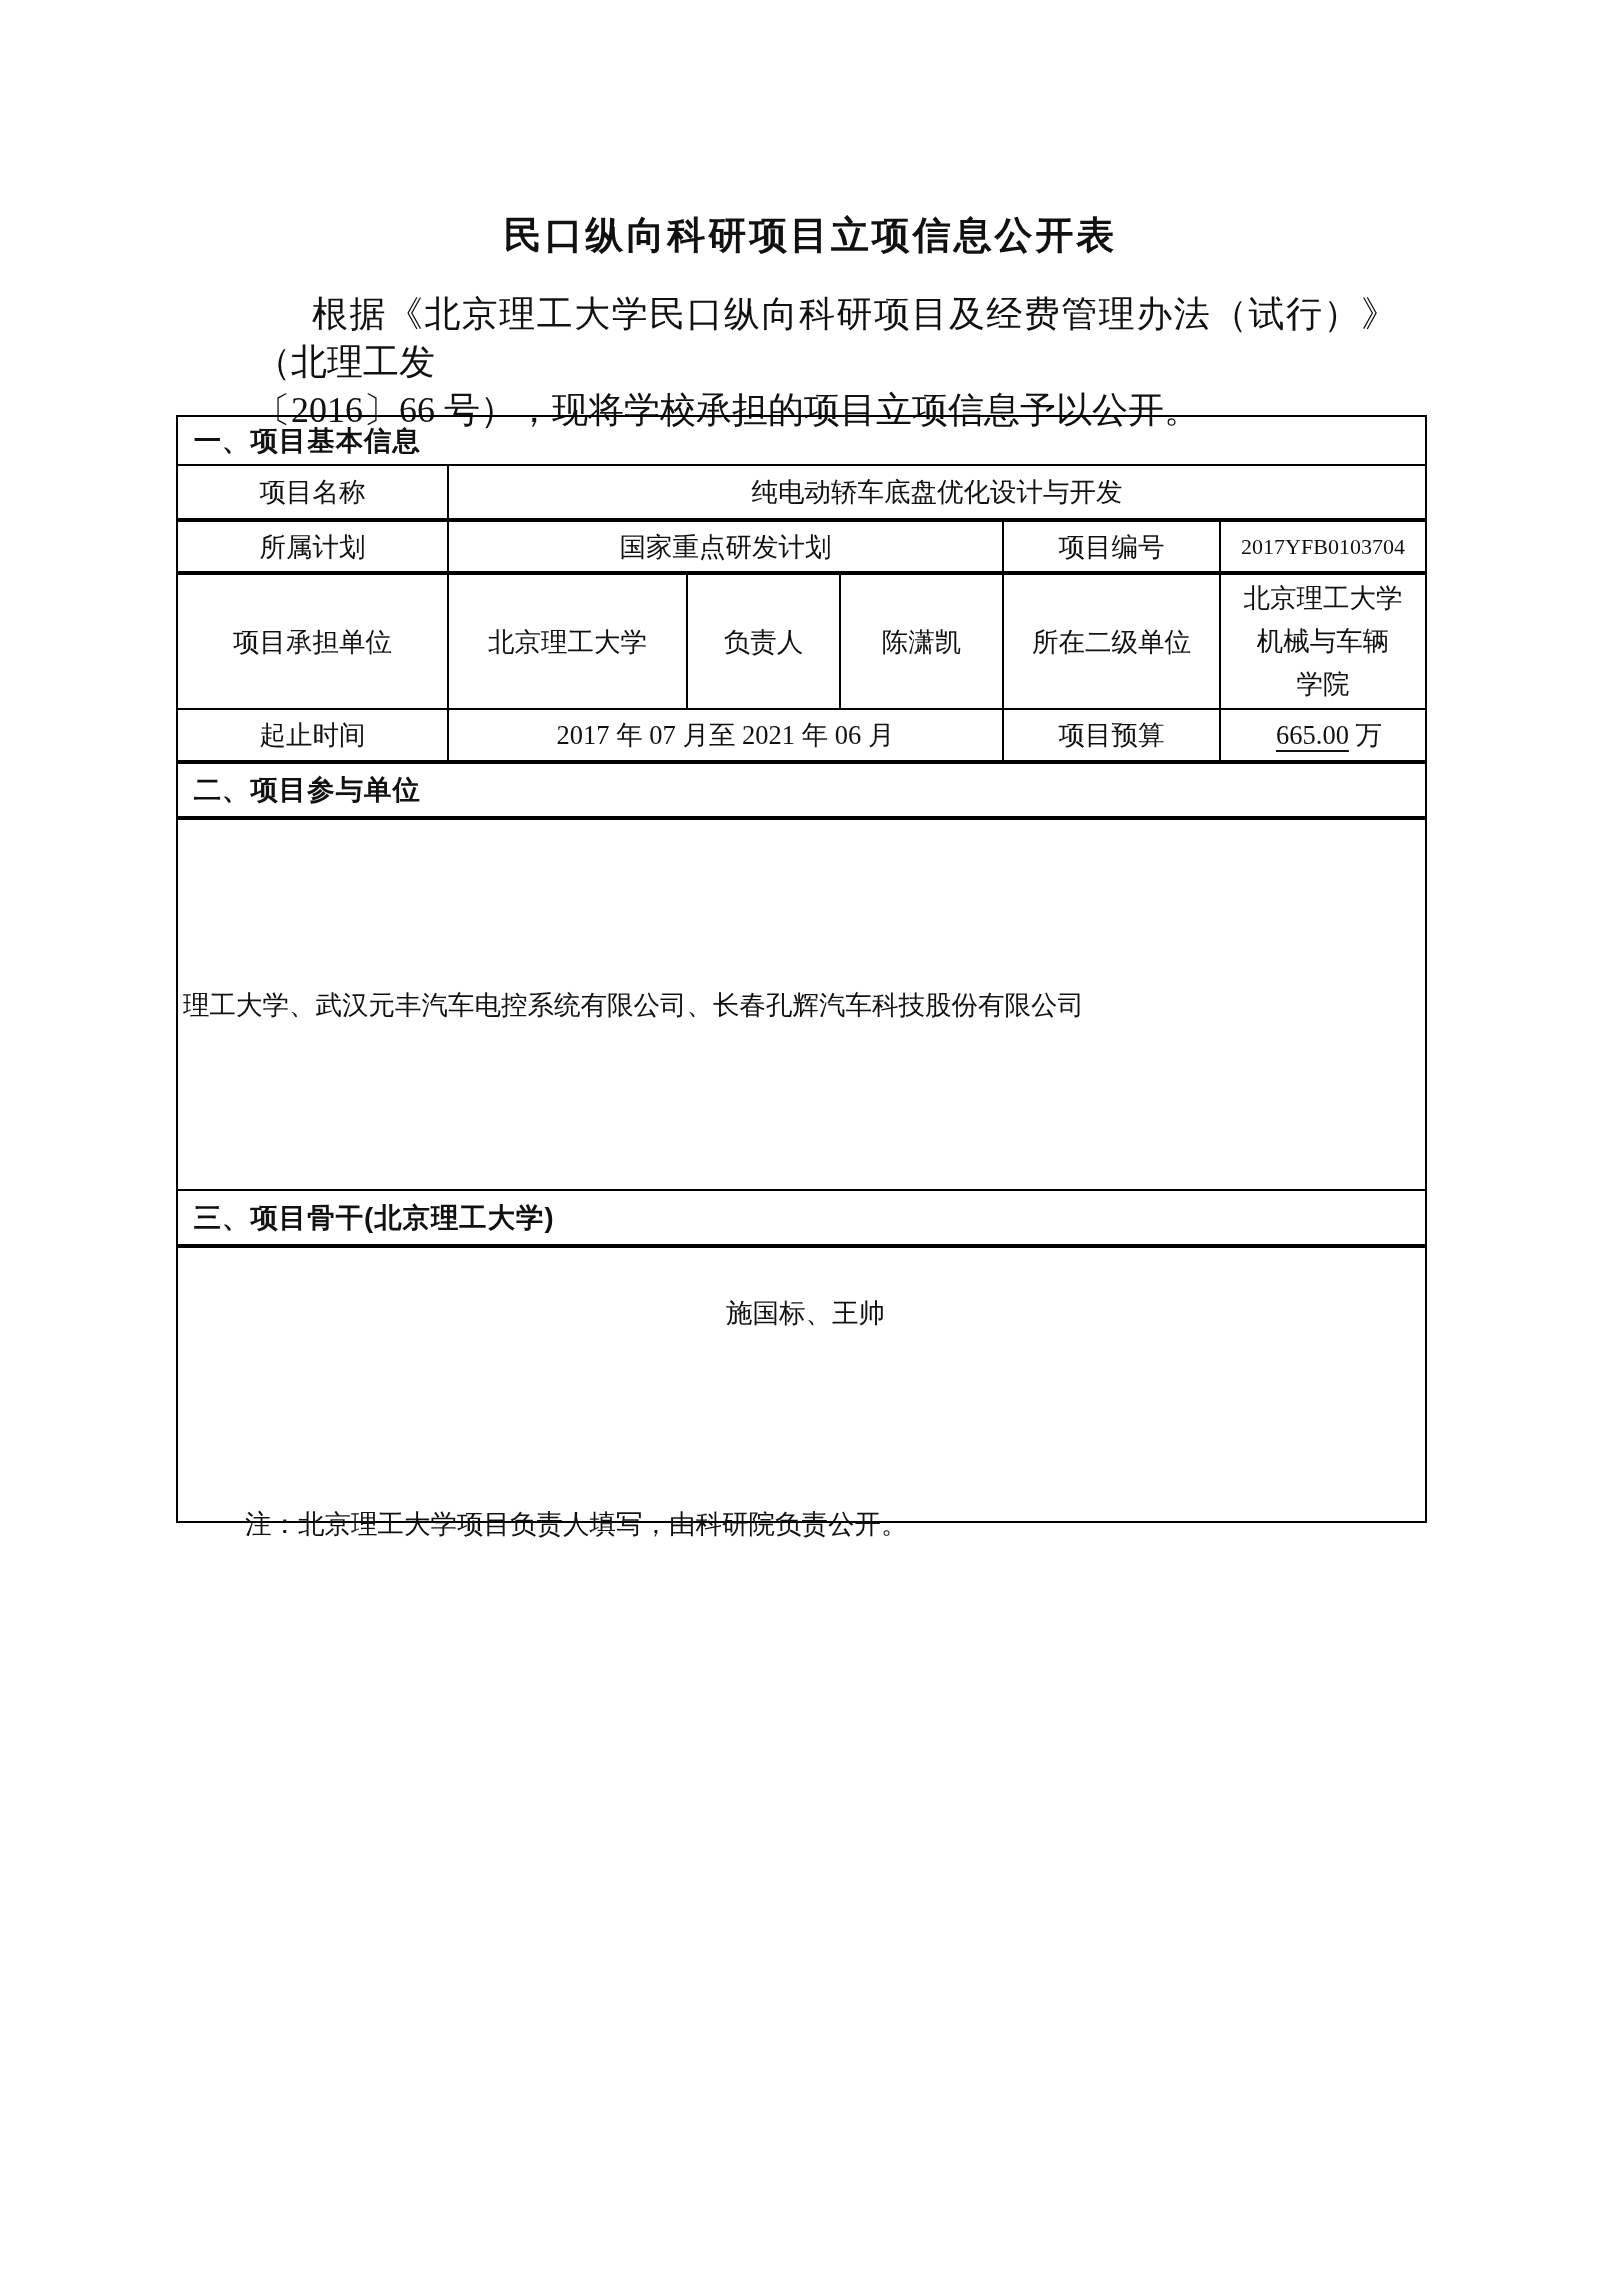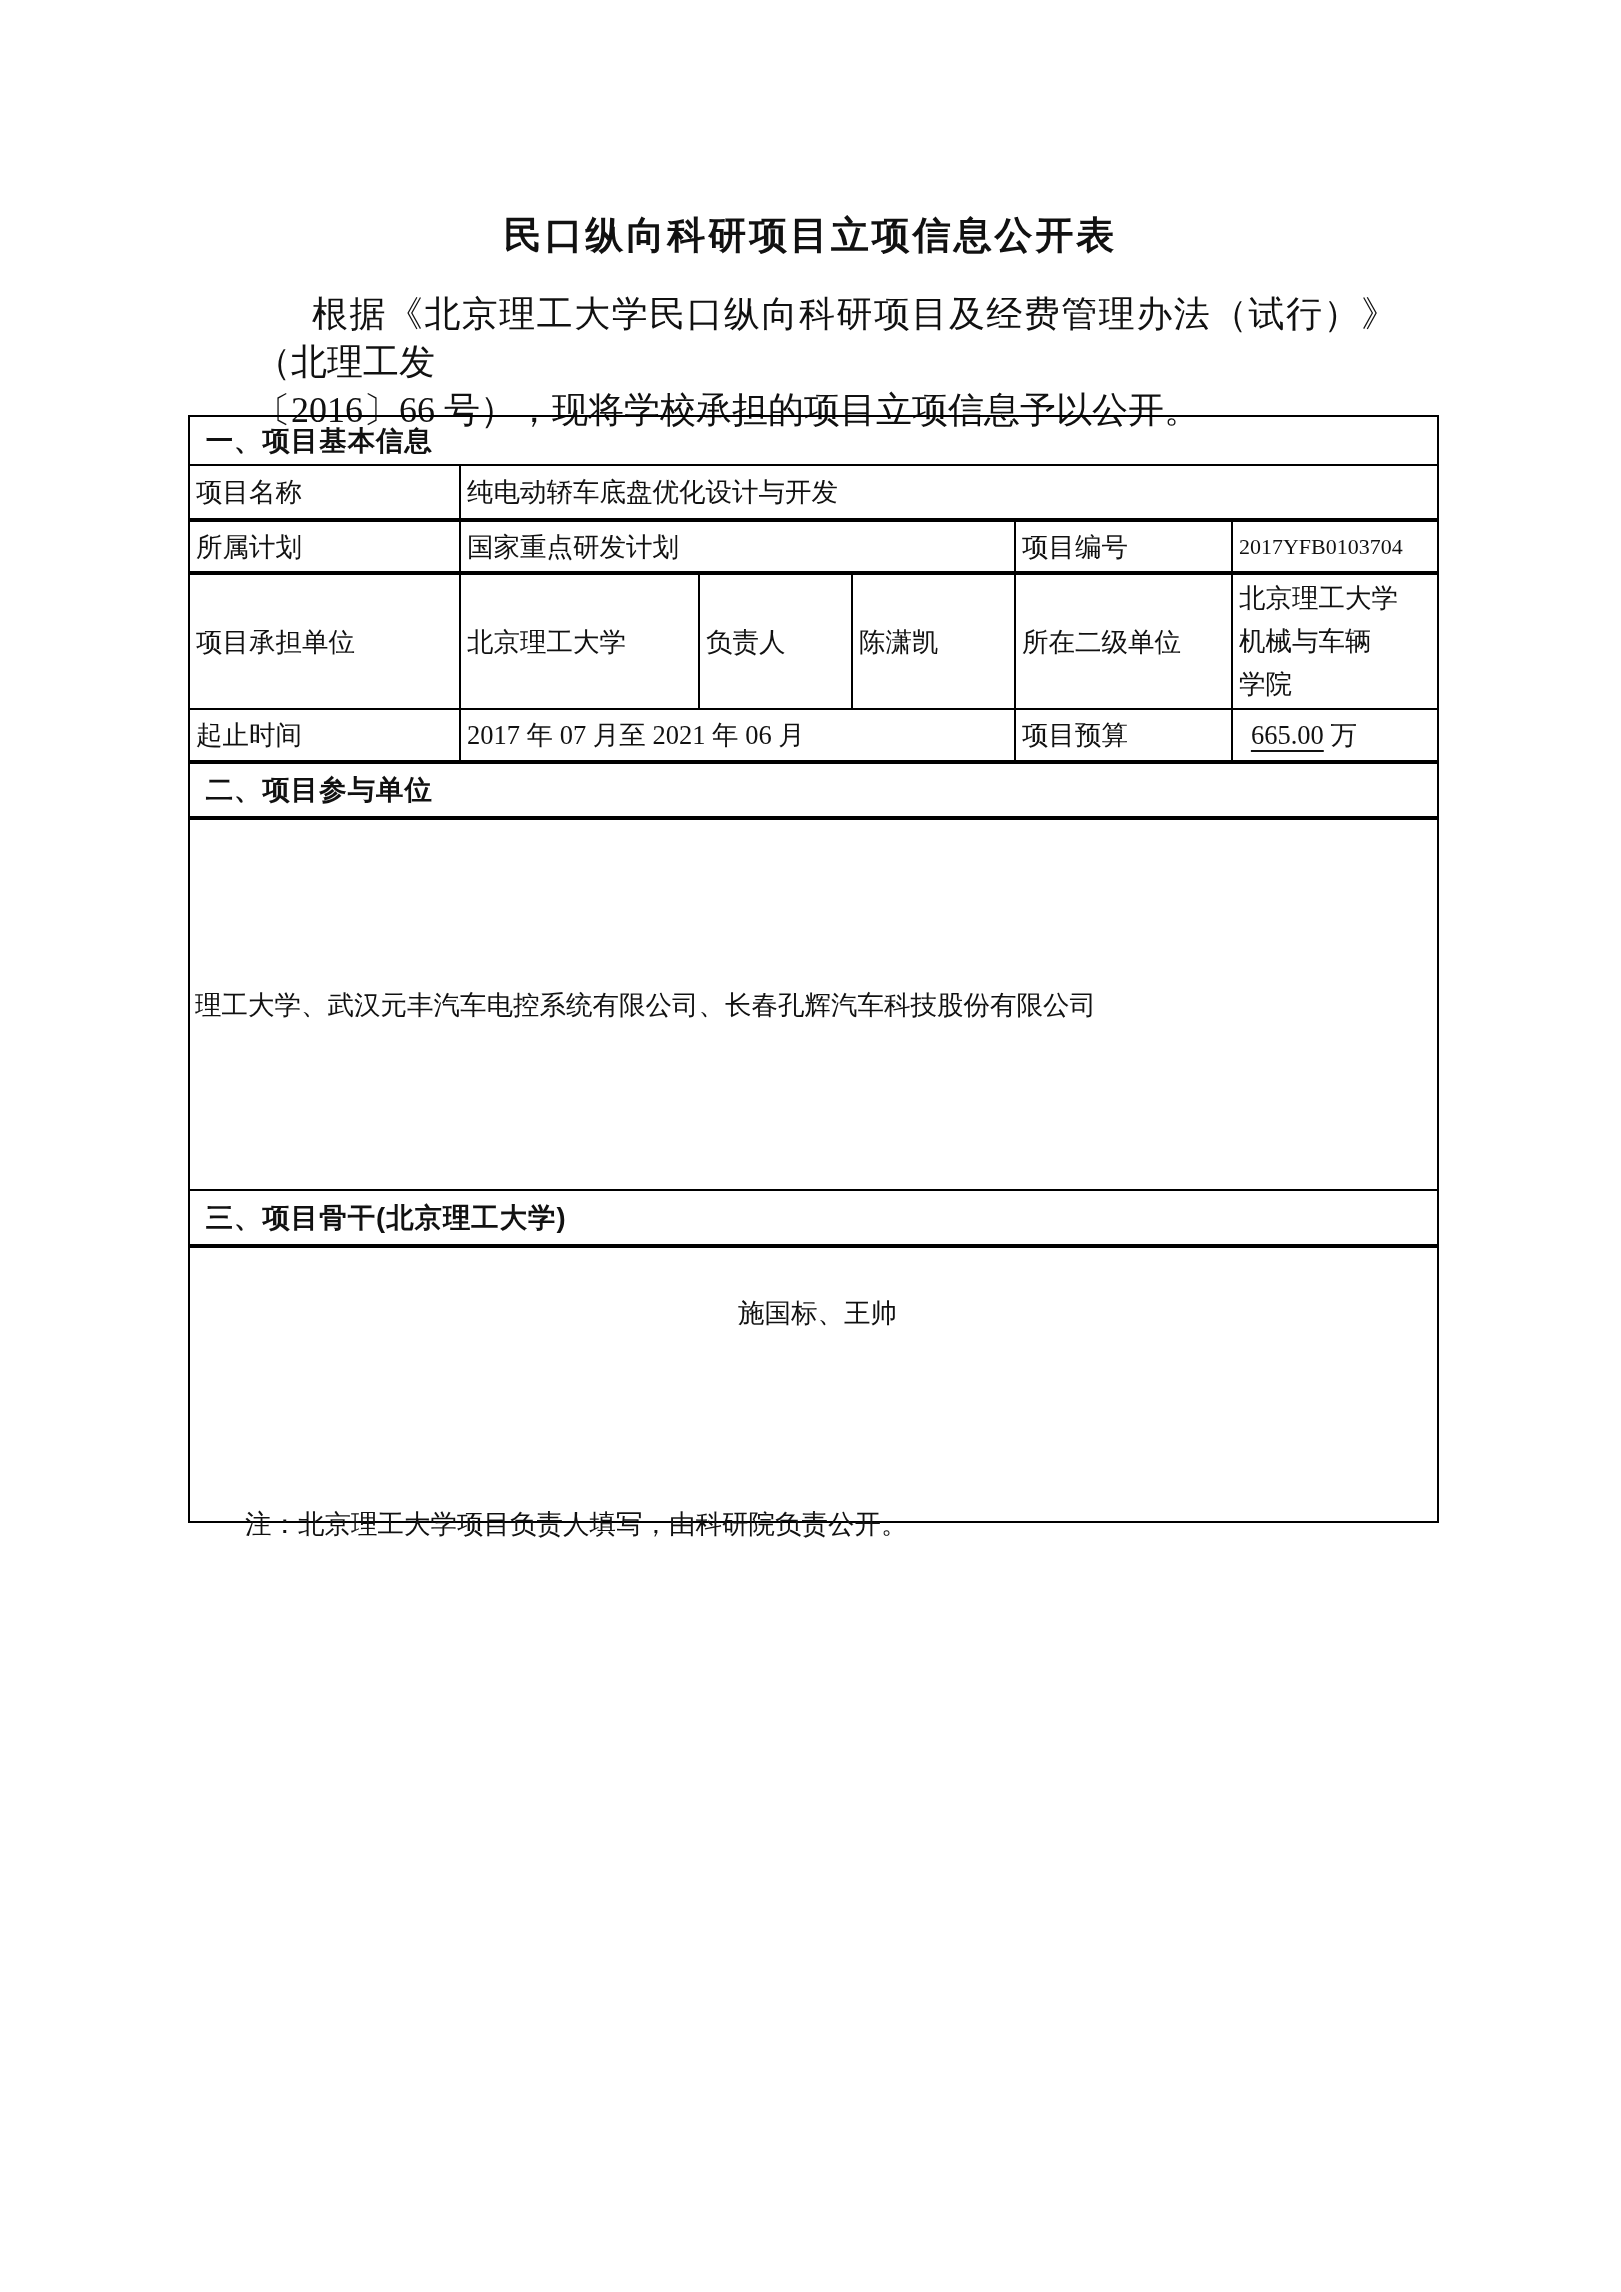"一、项目基本信息" table.main { left: 188px -> 176px }
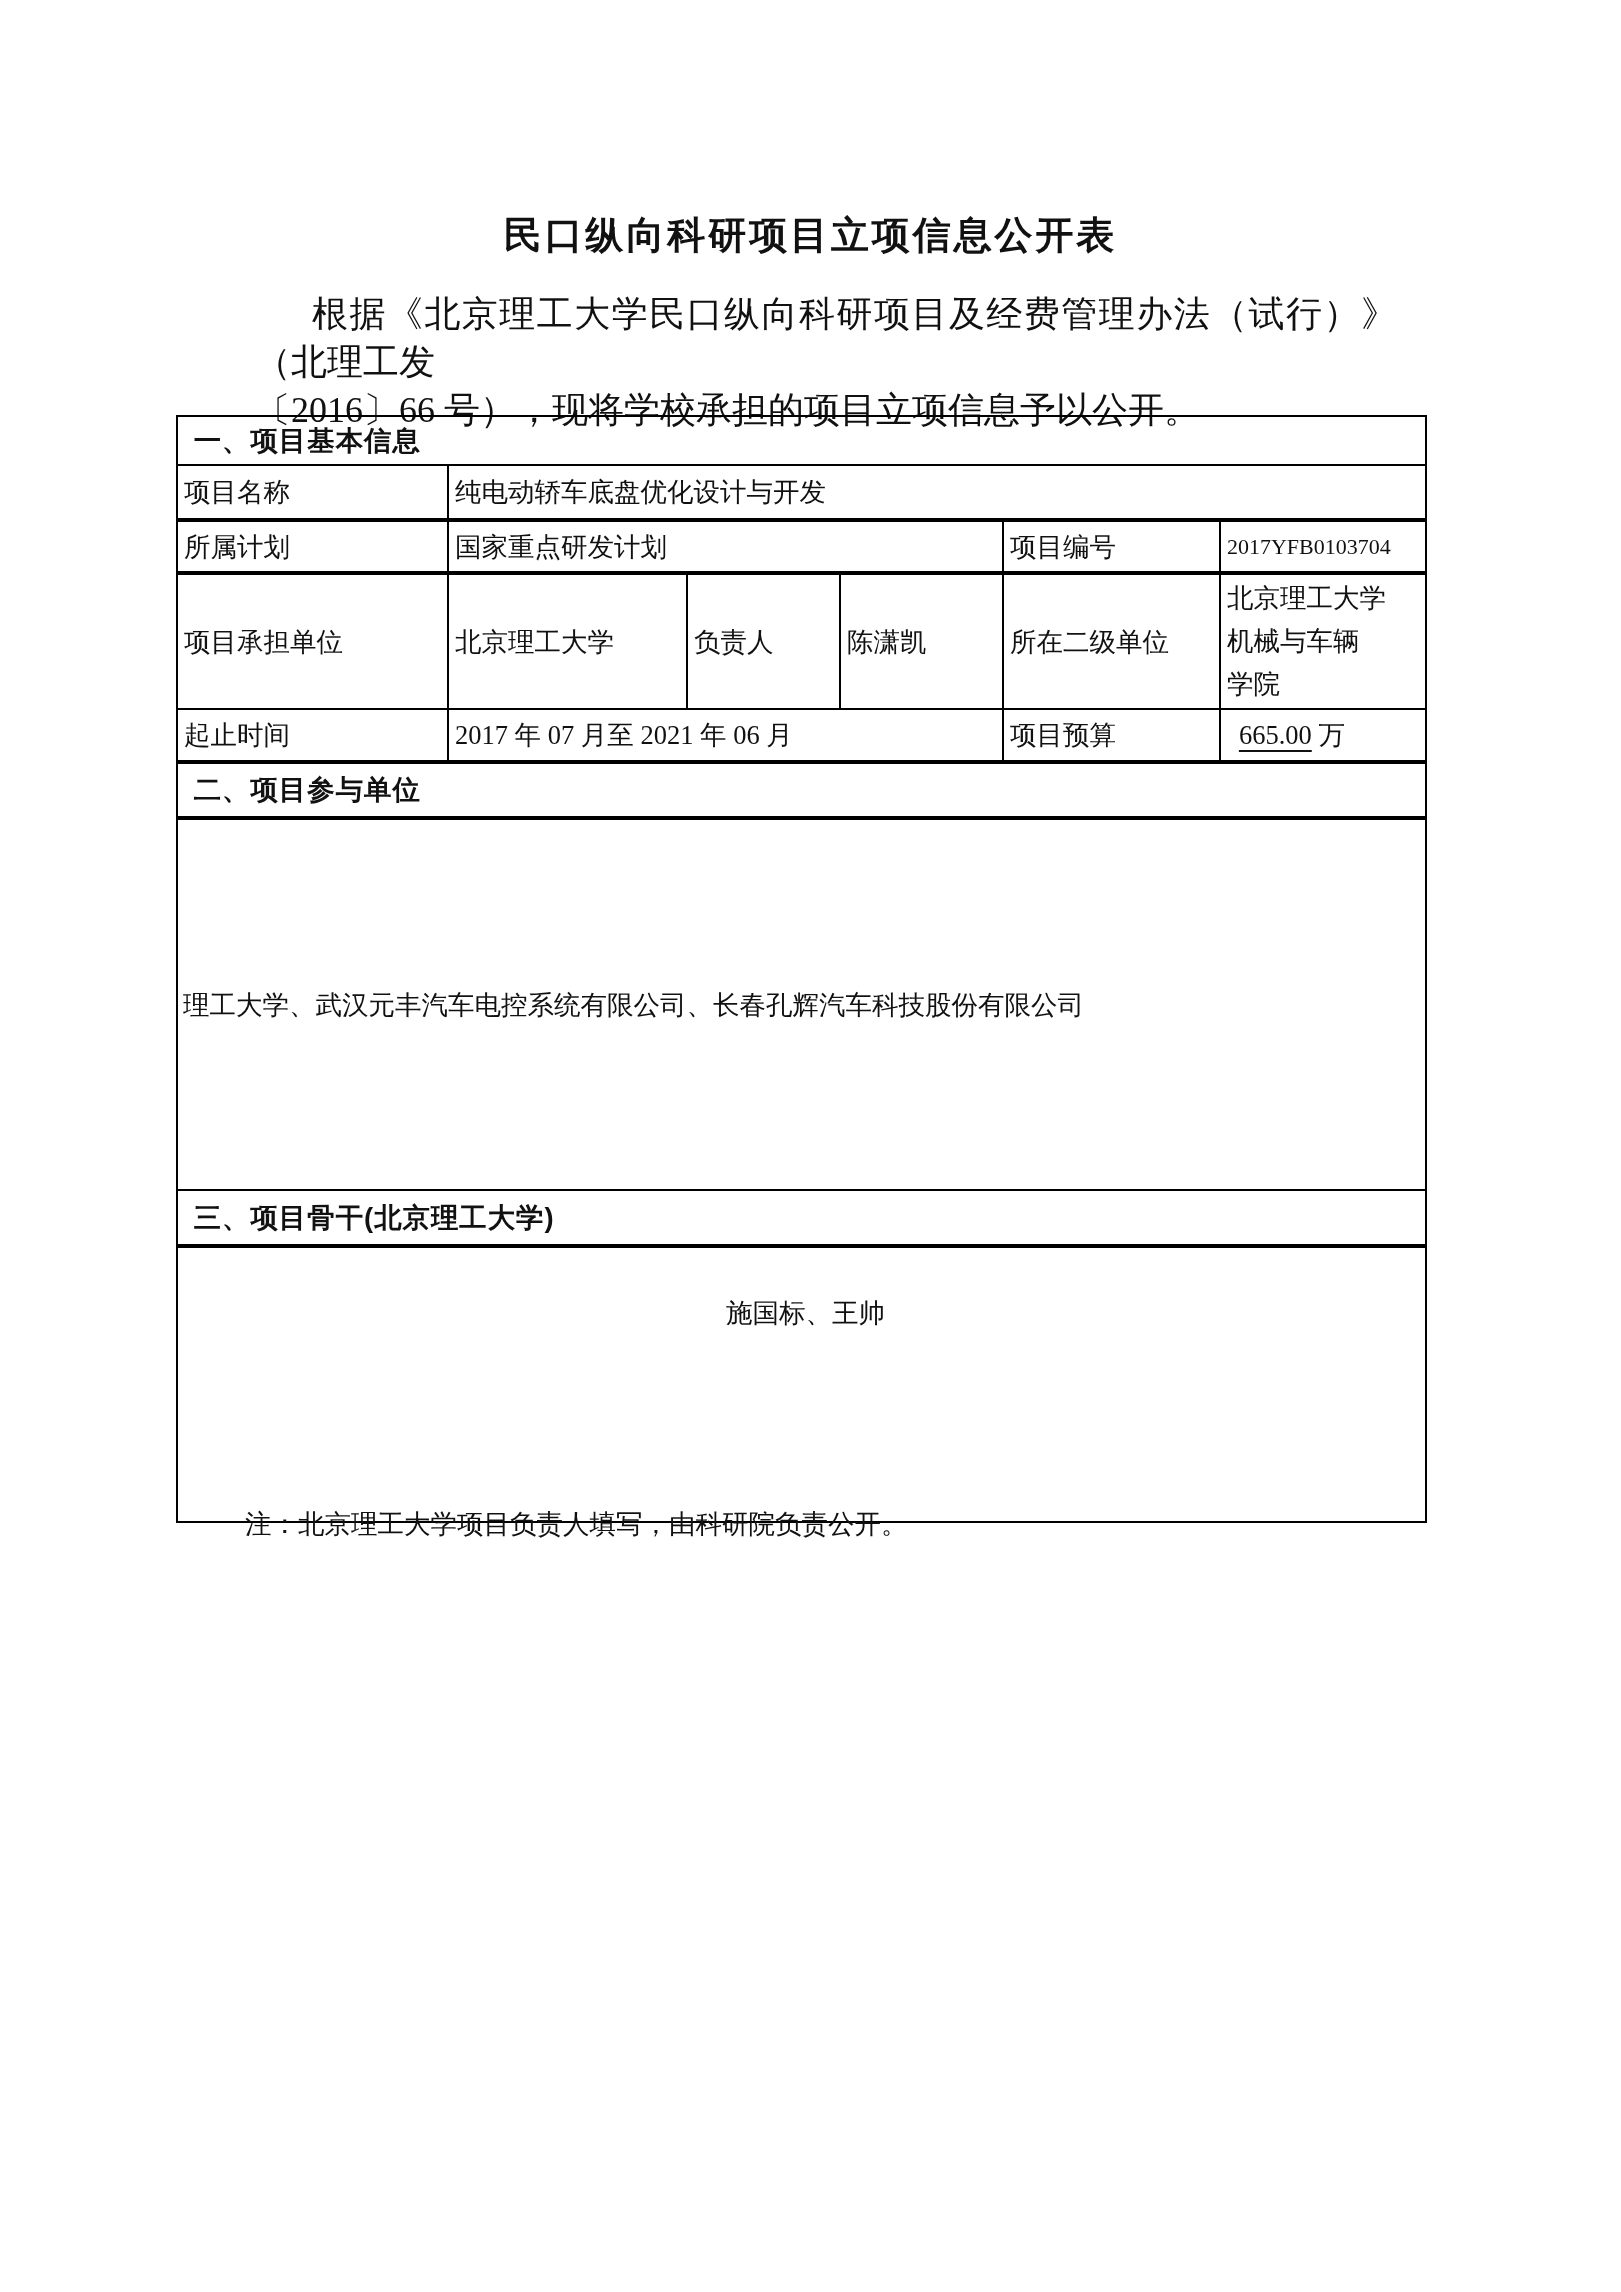"项目名称" td { text-align: left -> center }
